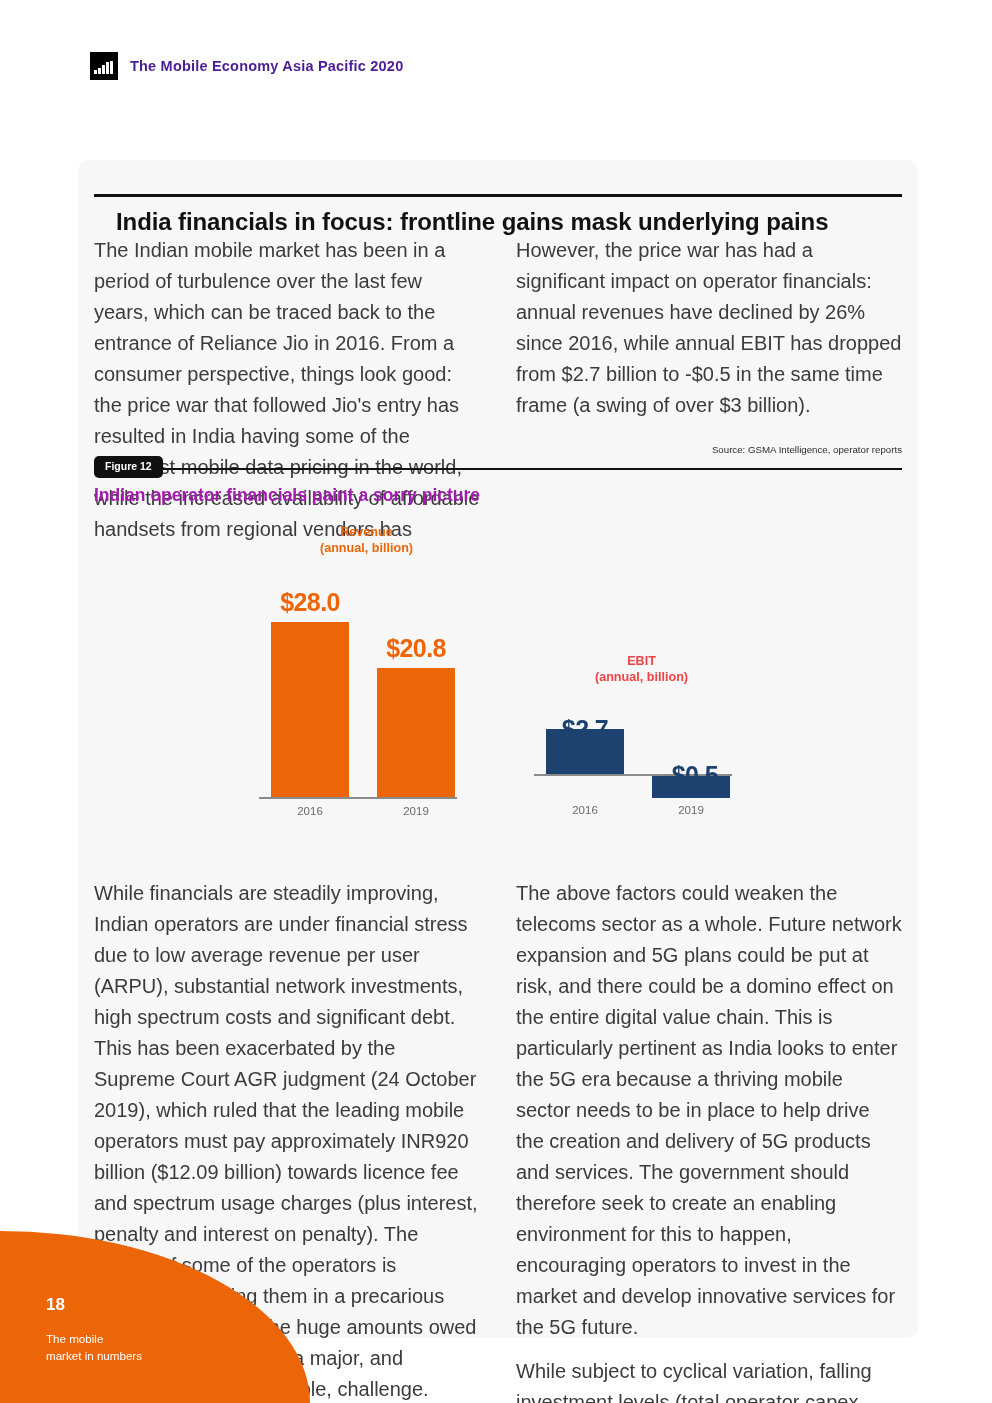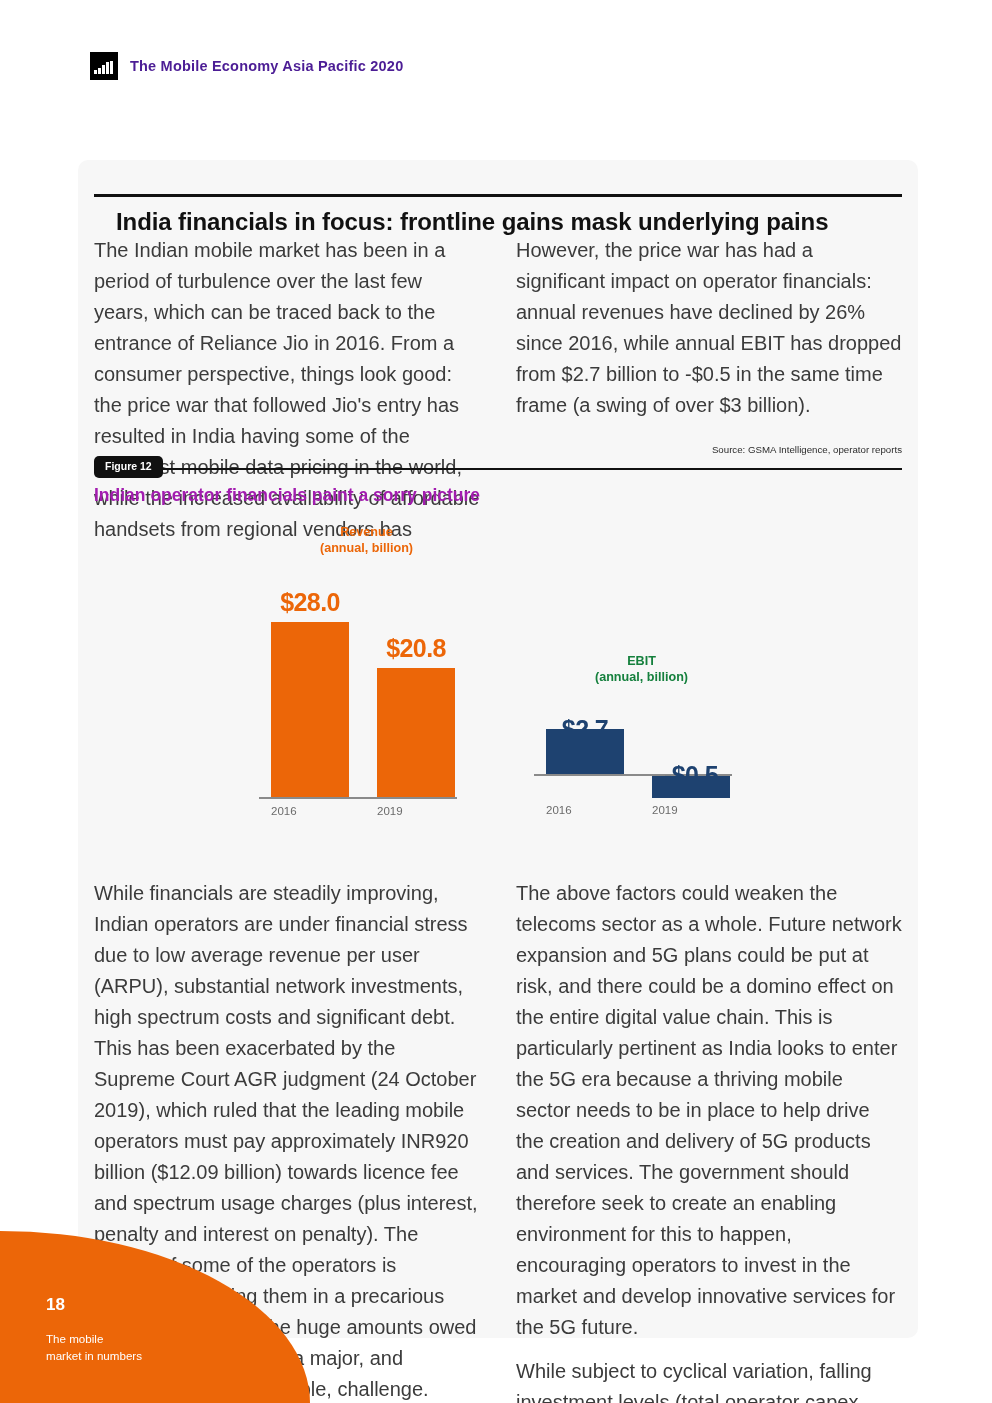"EBIT" div.chart-heading { color: #15803d -> #ef4444 }
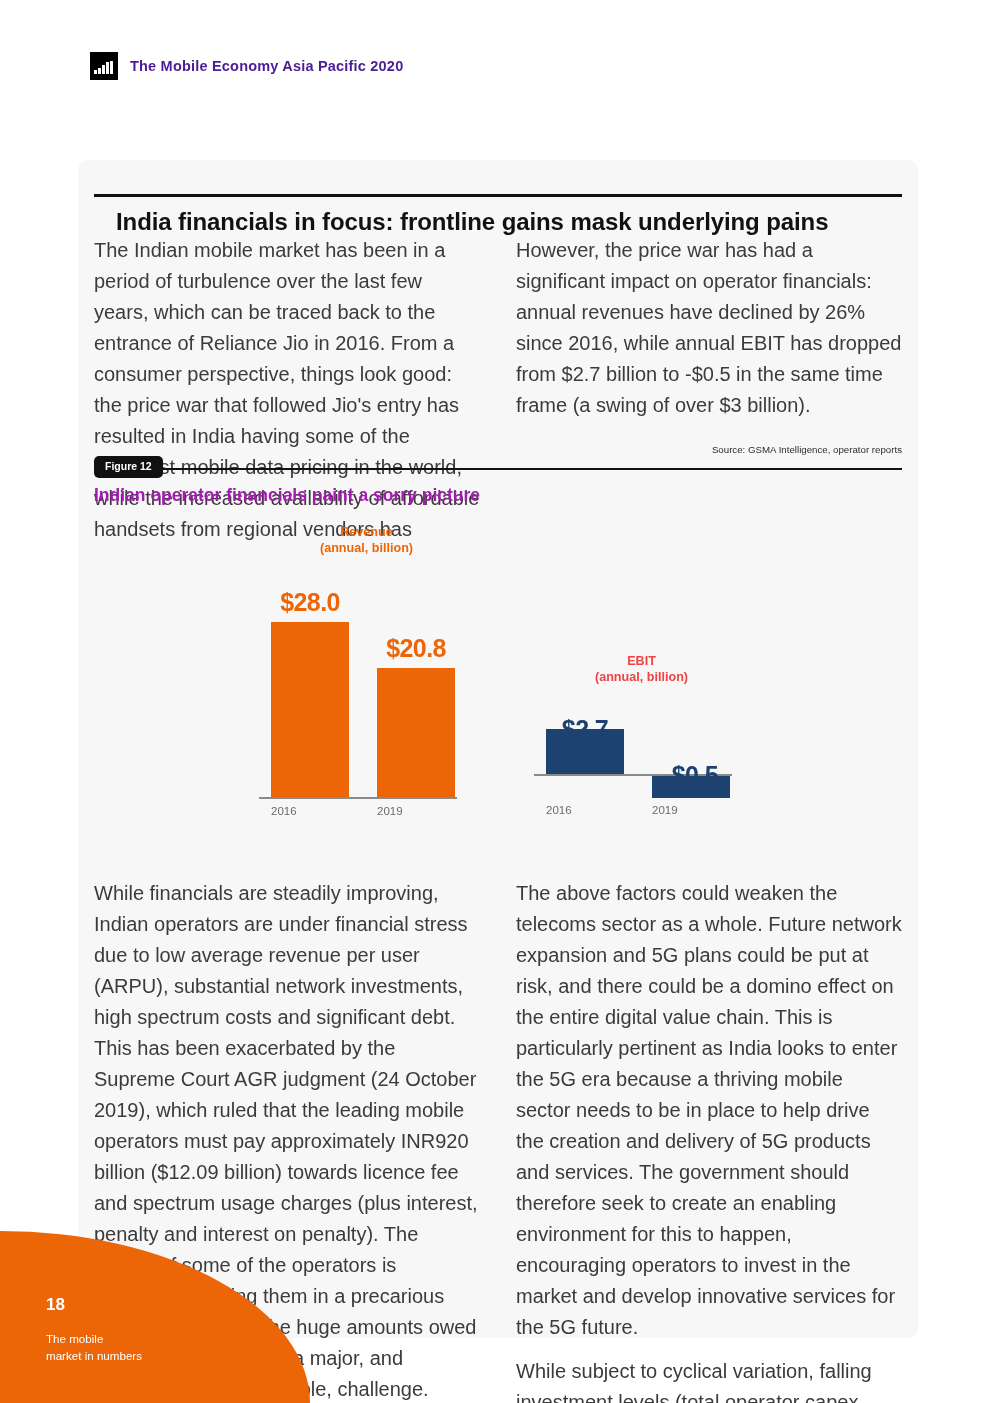"2016" .axis-labels span { text-align: left -> center }
